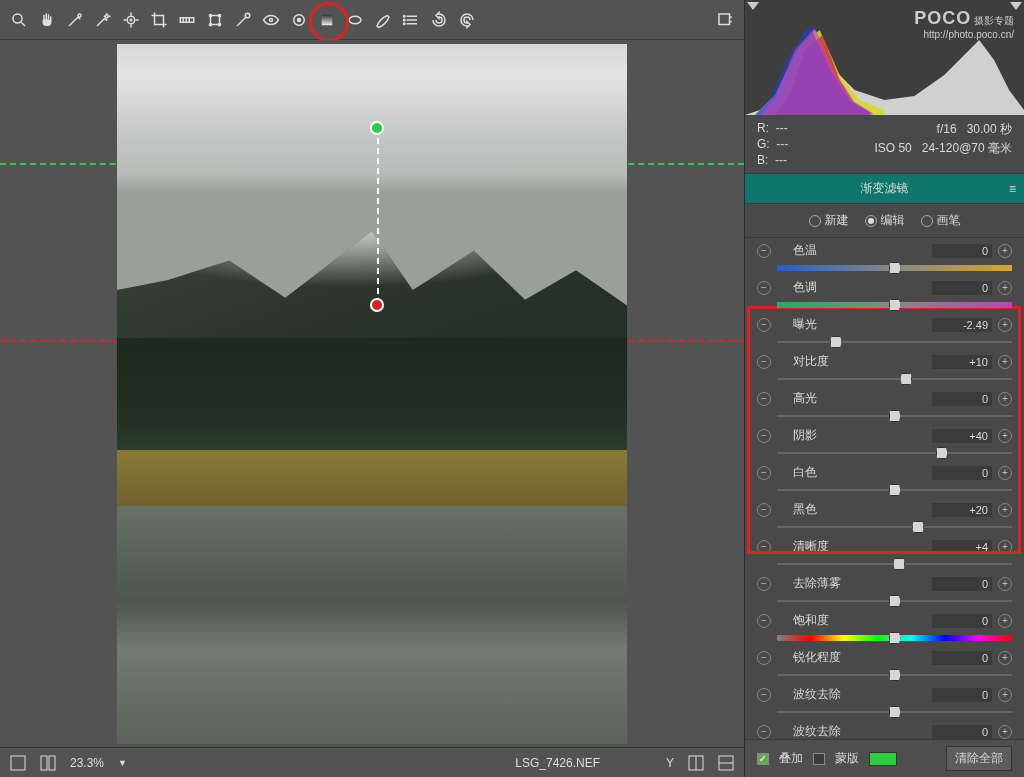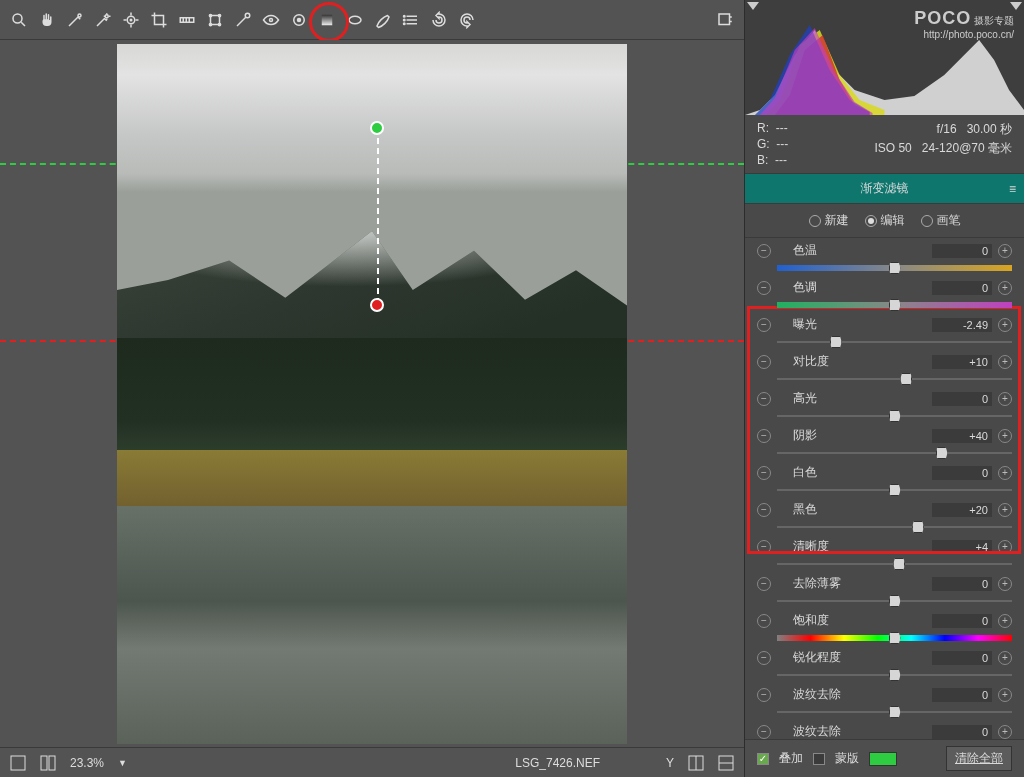"清除全部" .clear-btn { text-decoration: underline -> none }
